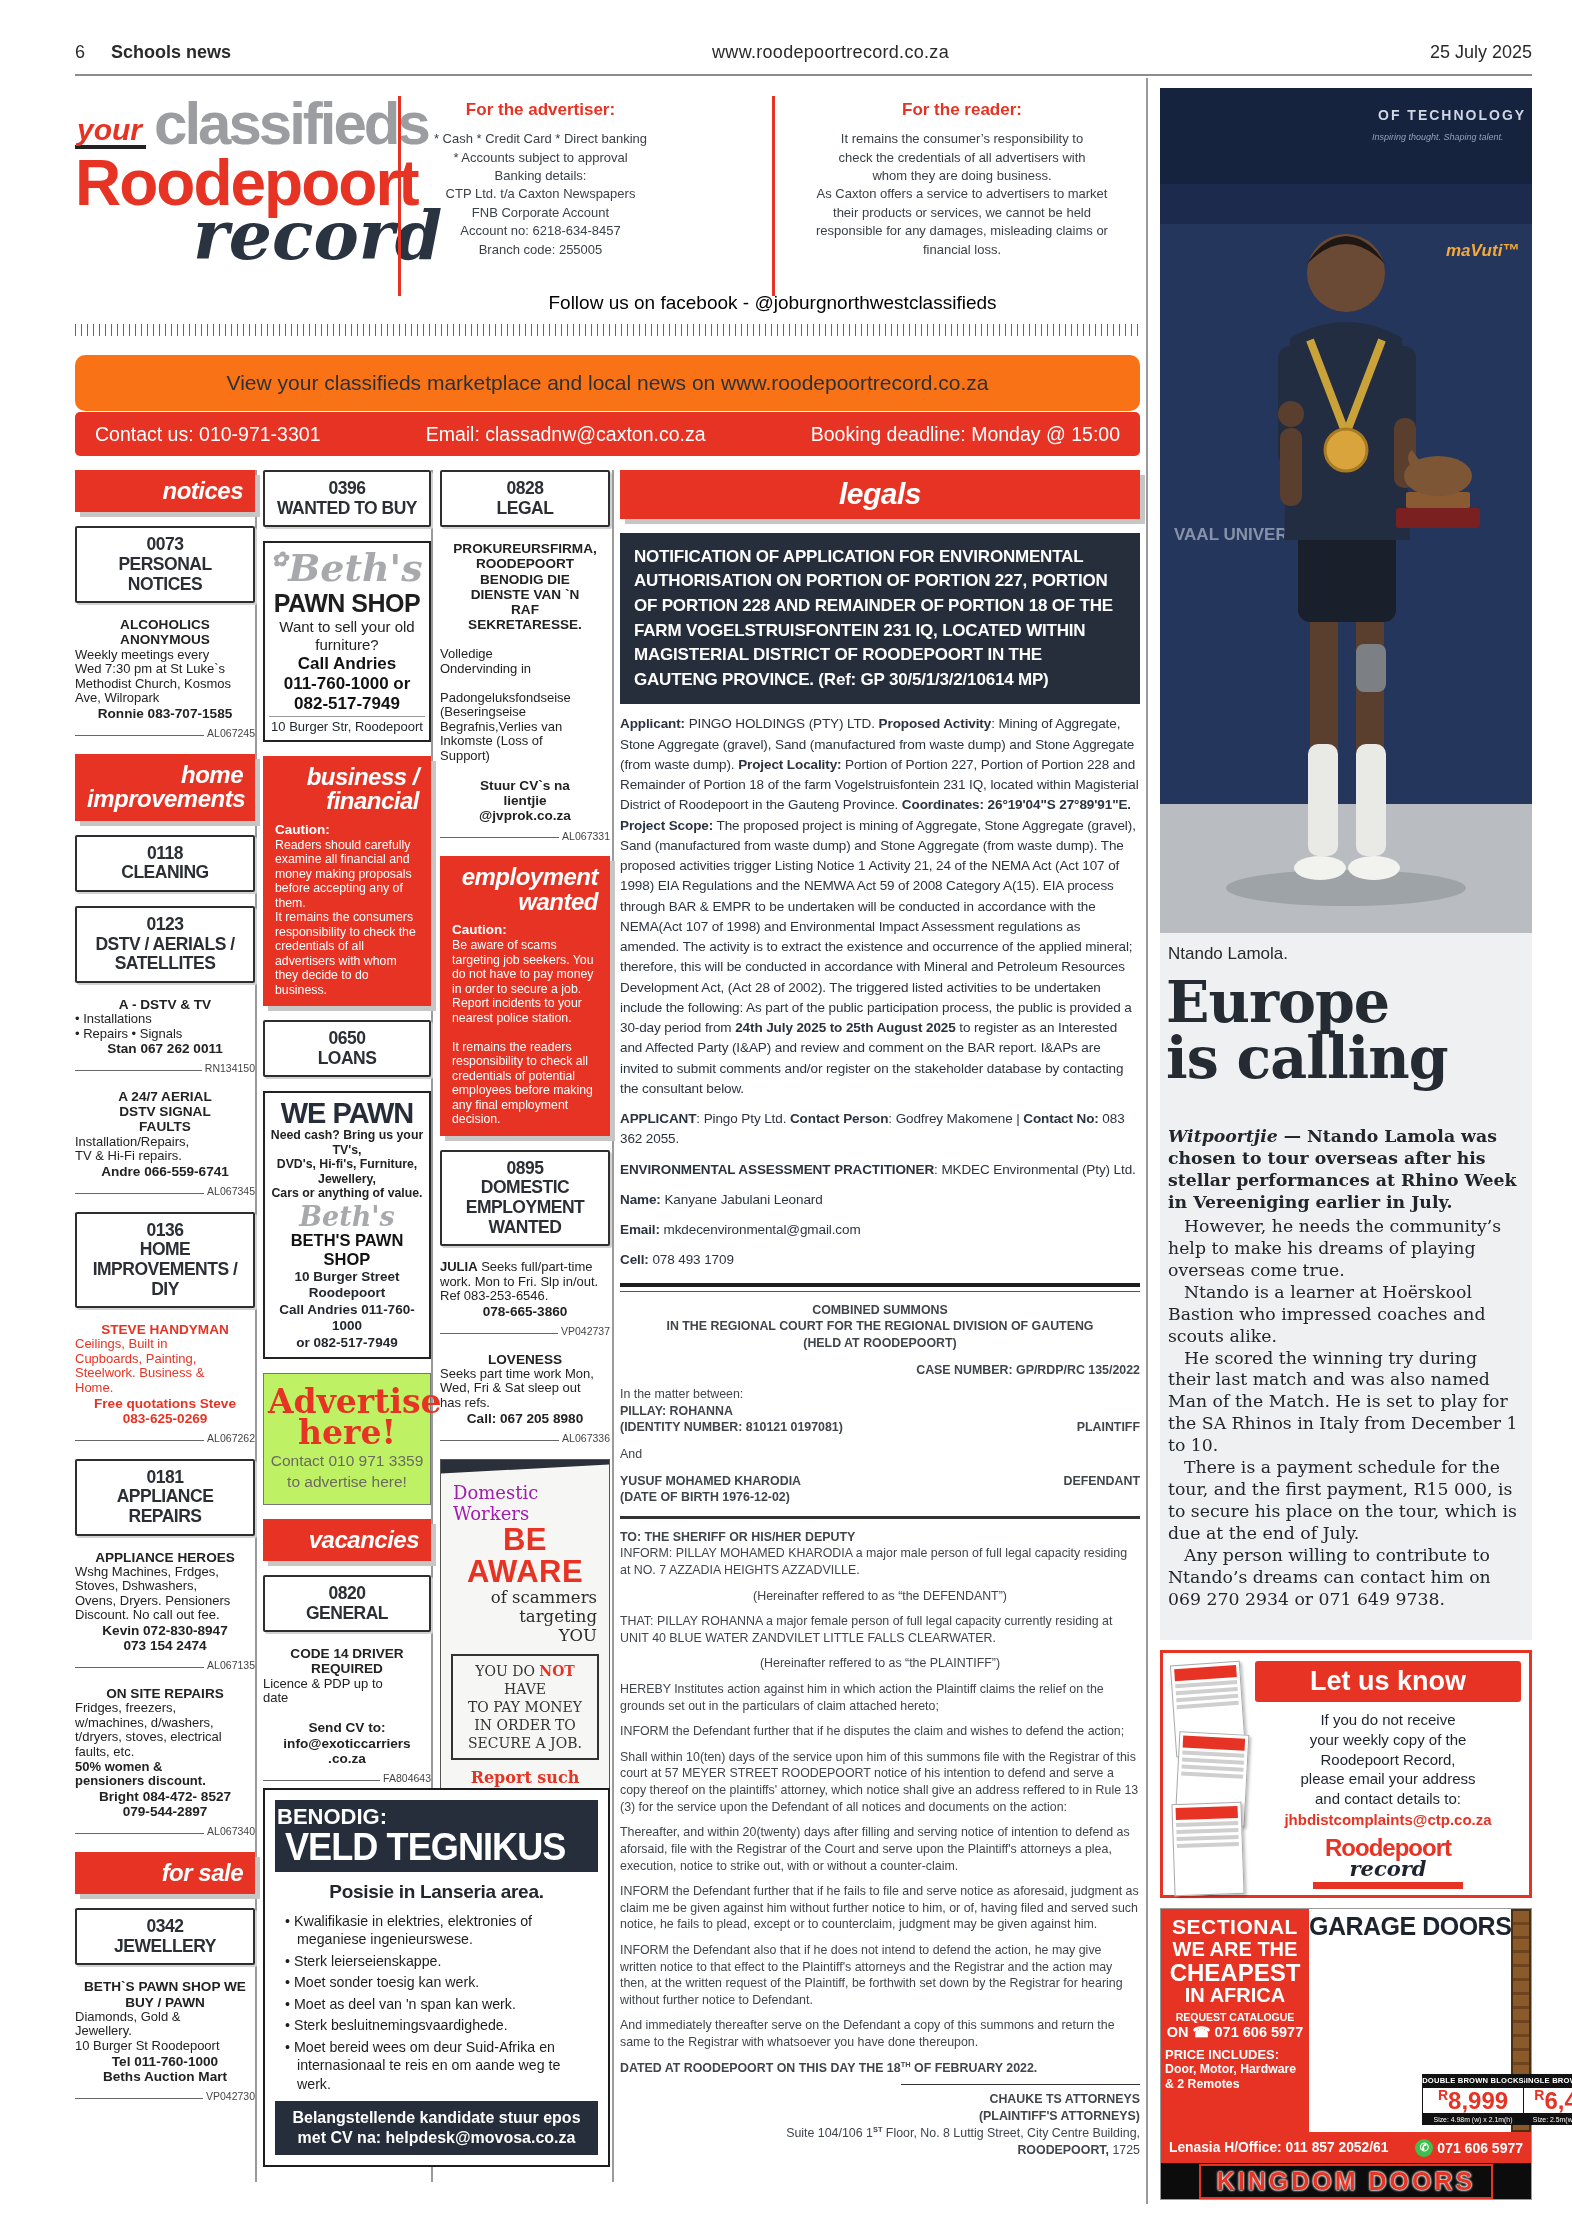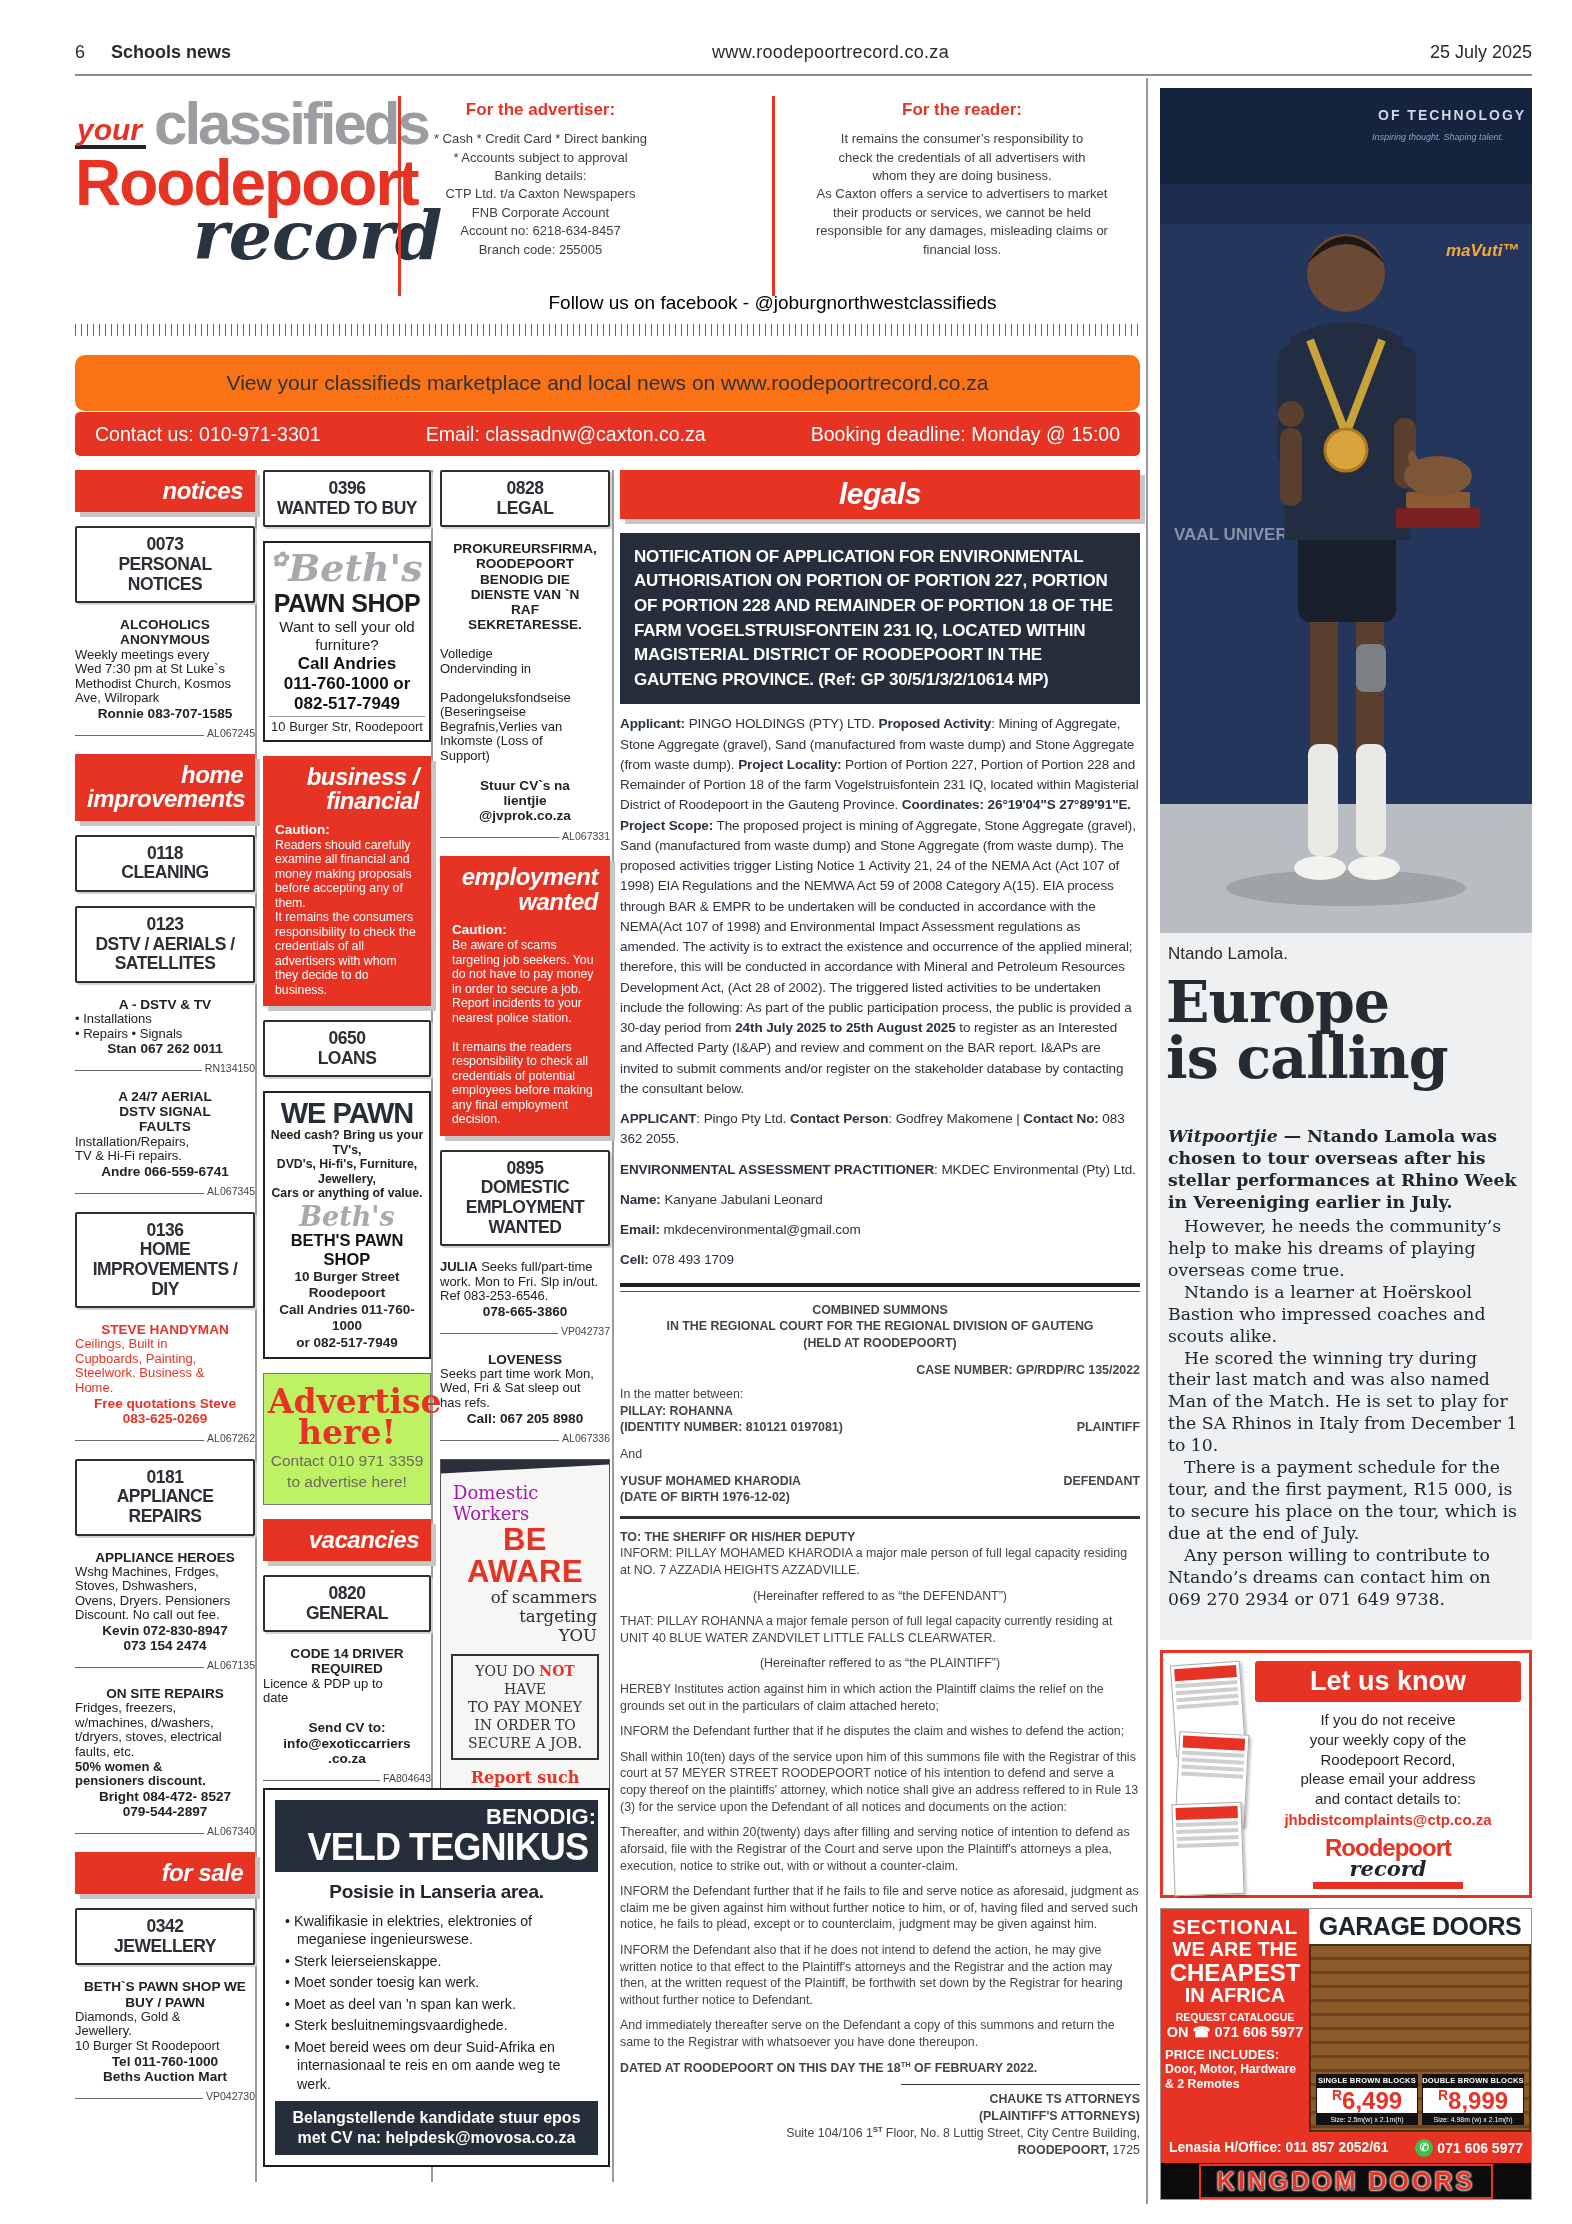"BENODIG:" .veld-band { text-align: right -> left }
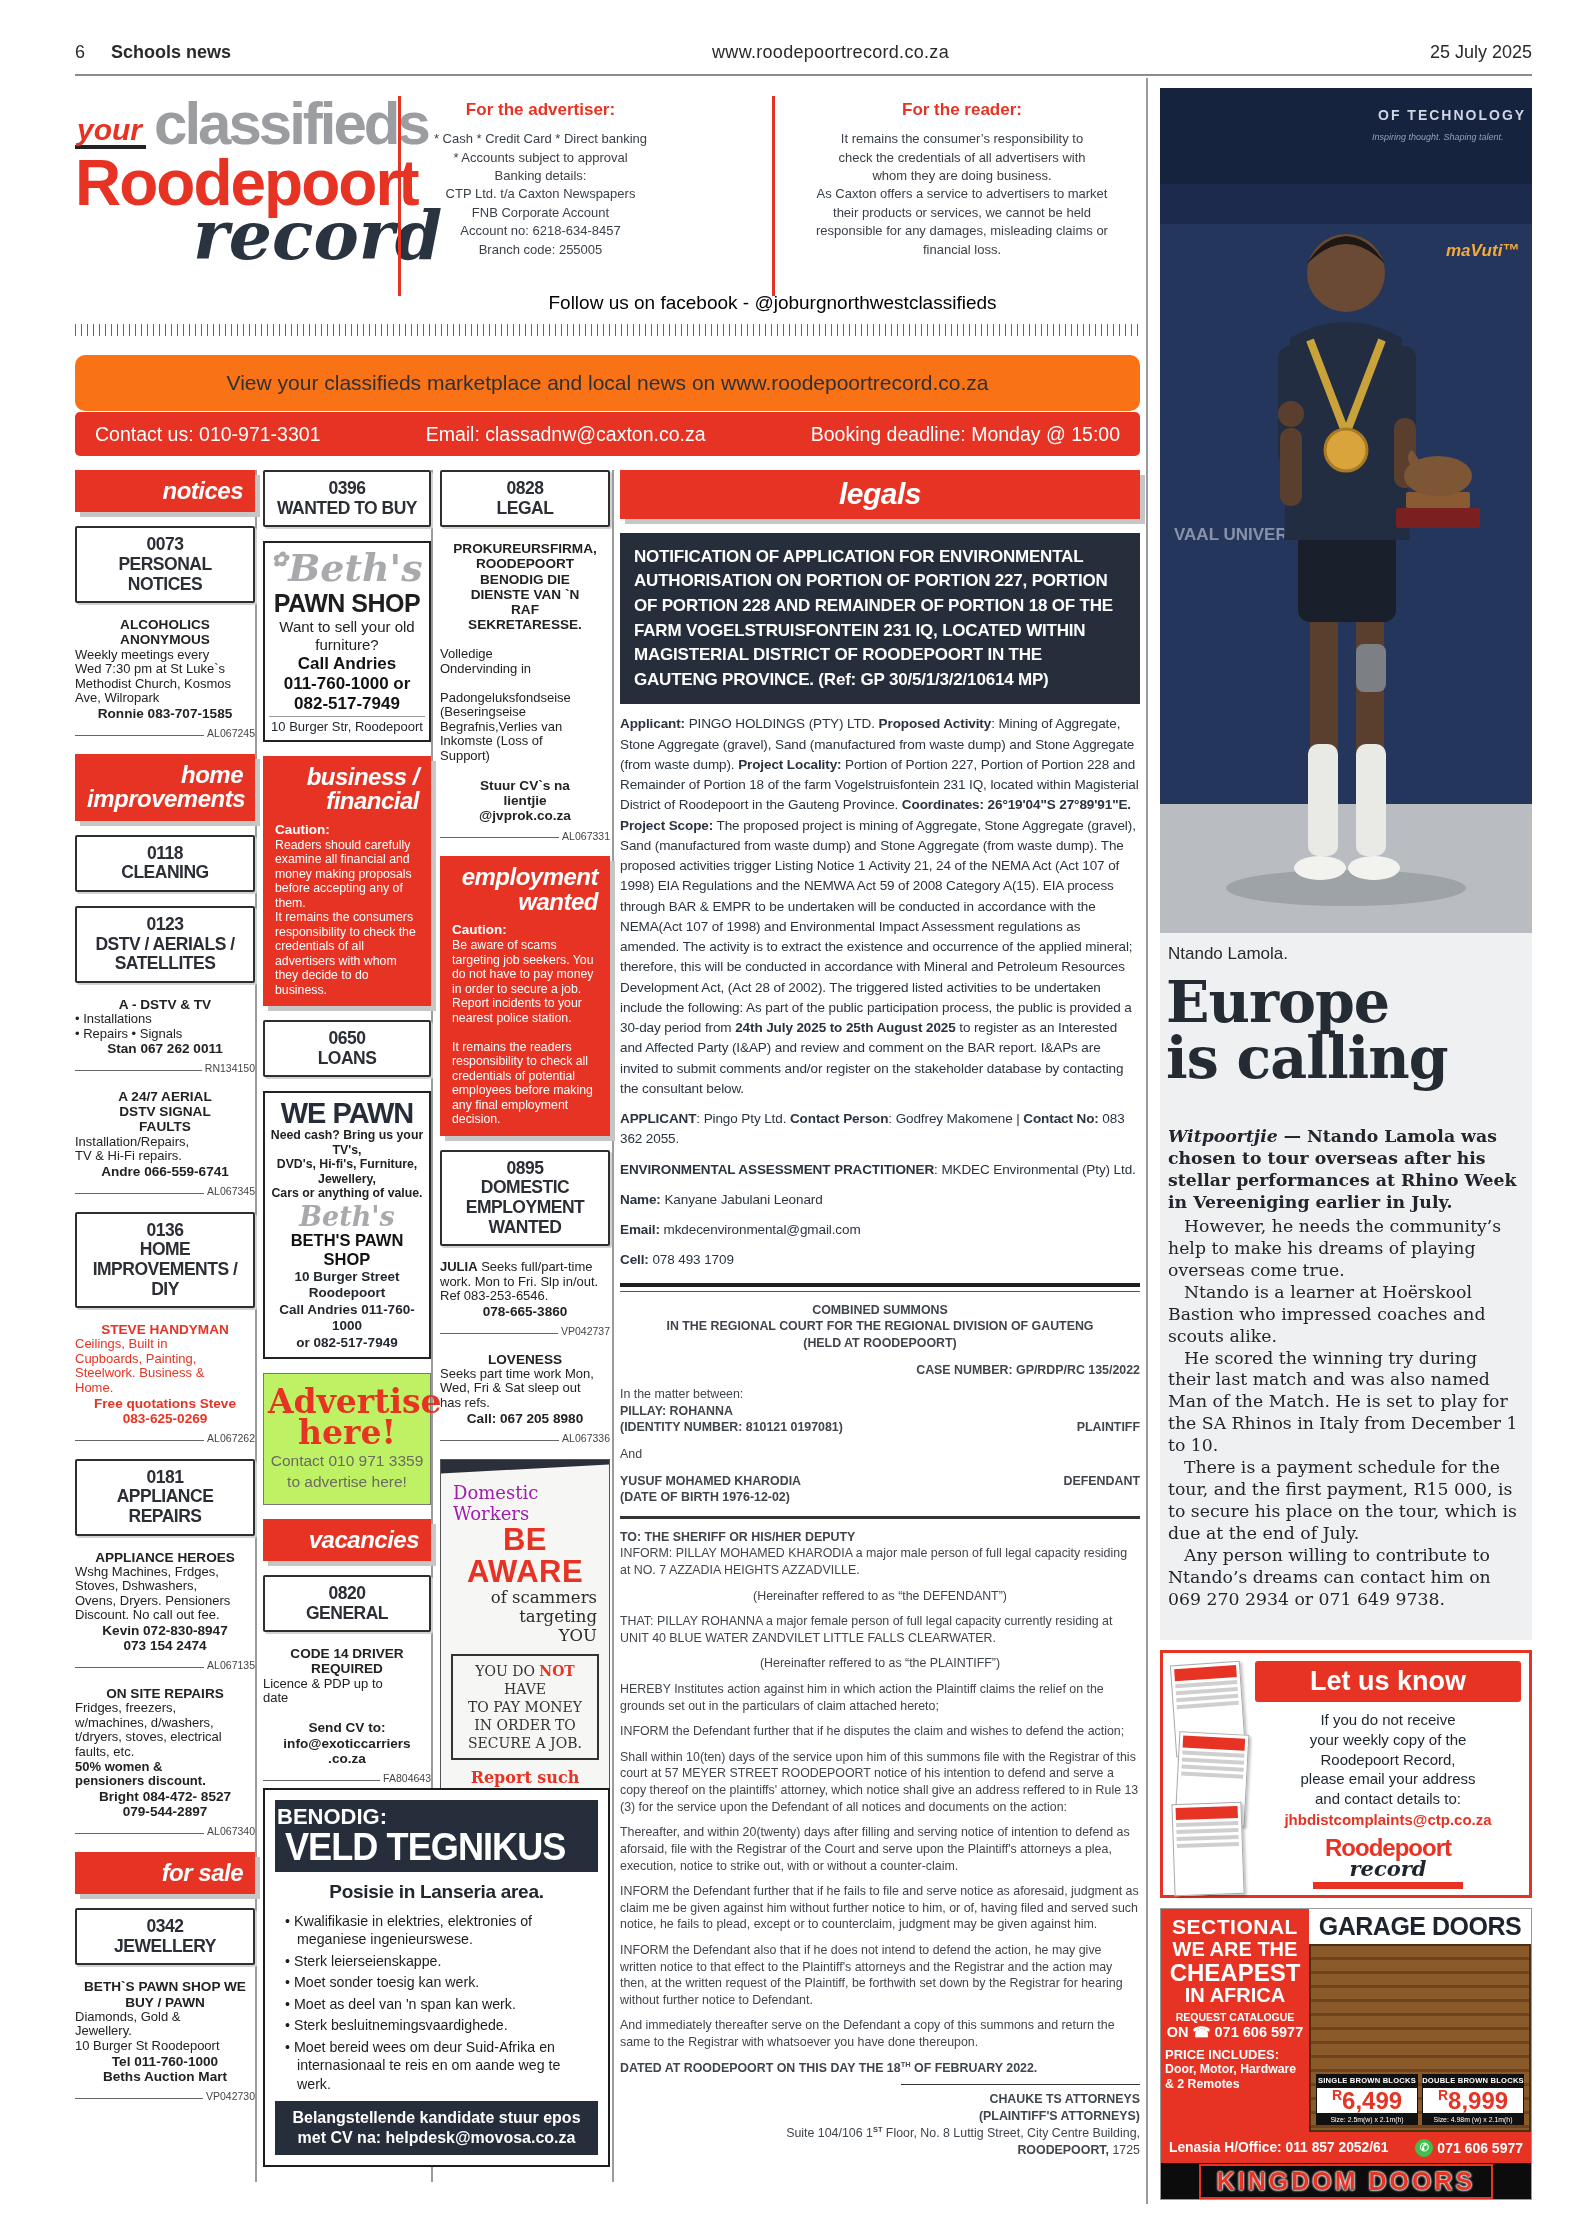"GARAGE DOORS" .gar-right { flex-direction: column -> row }
